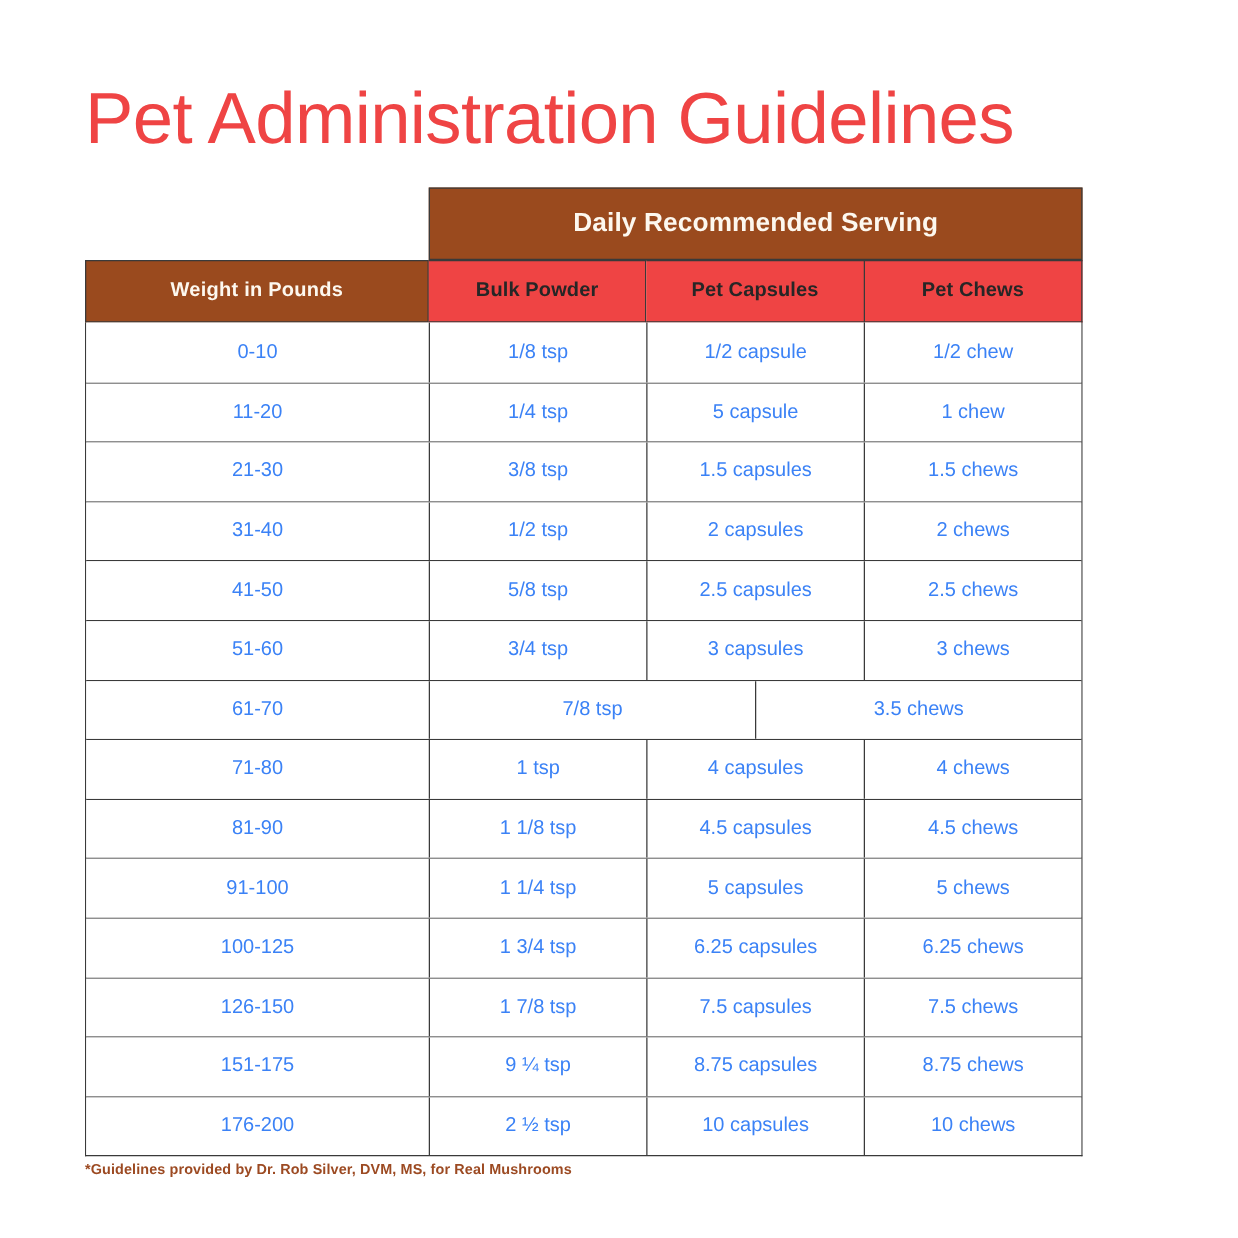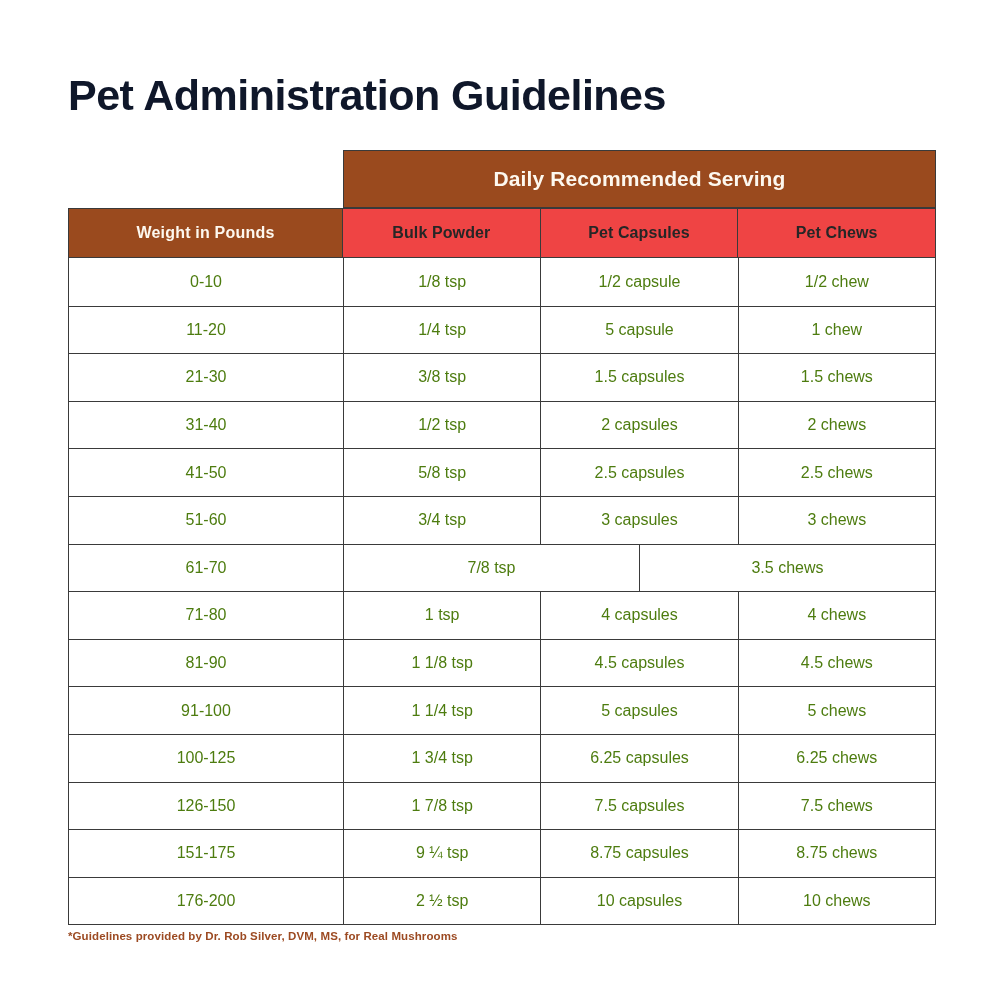"Pet Administration Guidelines" .title { color: #0f172a -> #ef4444; font-size: 43px -> 58px; font-weight: 700 -> 400 }
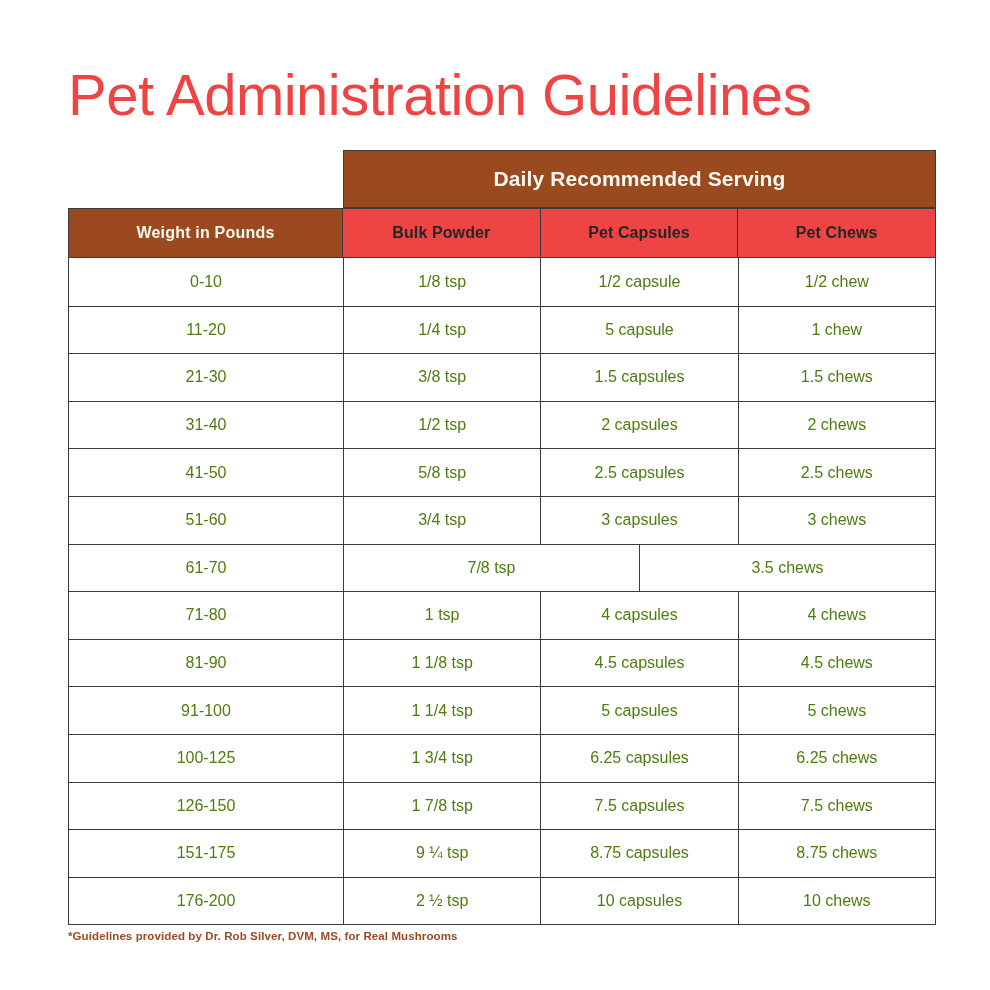"Daily Recommended Serving" .table-wrap { width: 868px -> 798px }
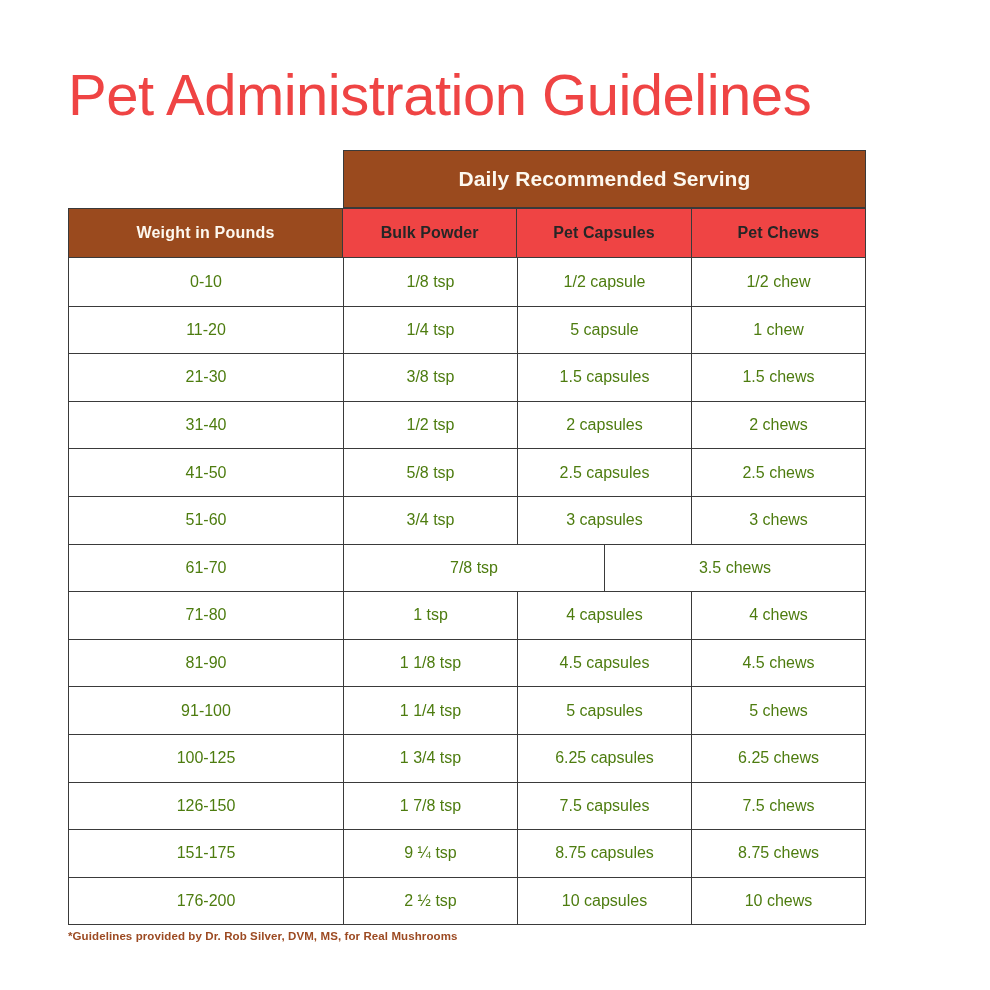"0-10" .cell { color: #4d7c0f -> #3b82f6 }
